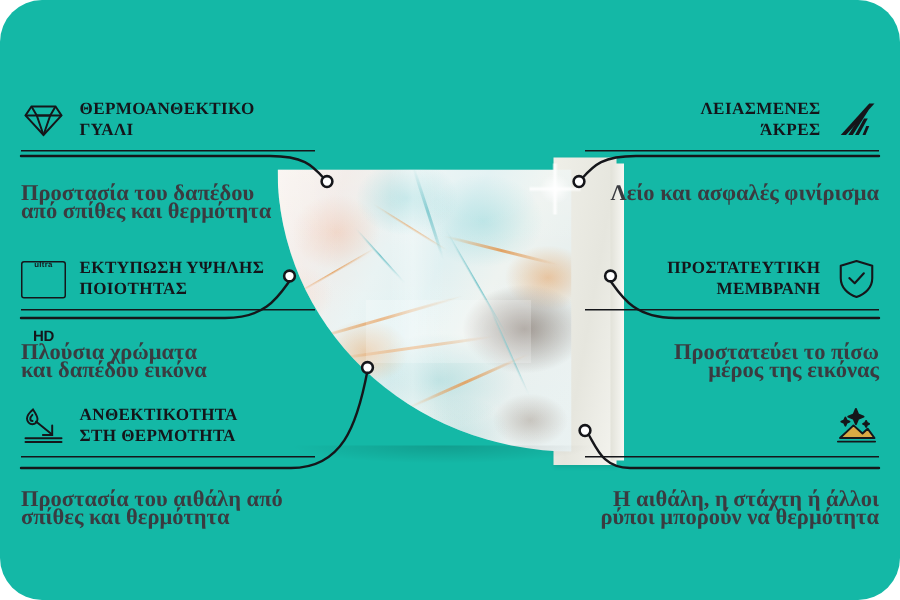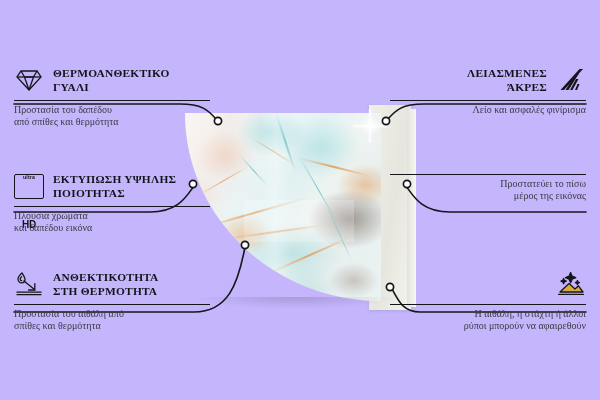"ΘΕΡΜΟΑΝΘΕΚΤΙΚΟ" #stage { background: #c4b5fd -> #14b8a6; border-radius: none -> 28px }
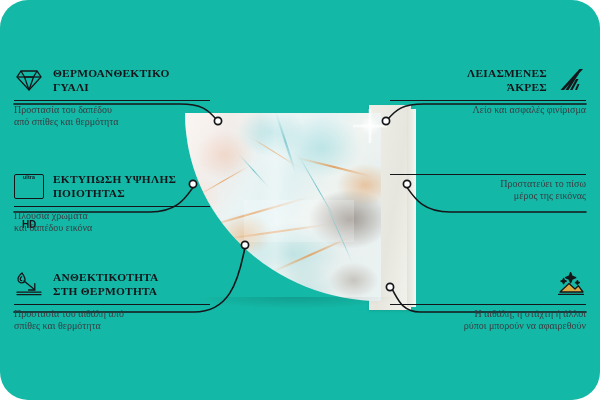"Προστασία του δαπέδου" .feat-desc { font-size: 10px -> 15px; font-weight: none -> bold; margin-top: 3px -> 22px }
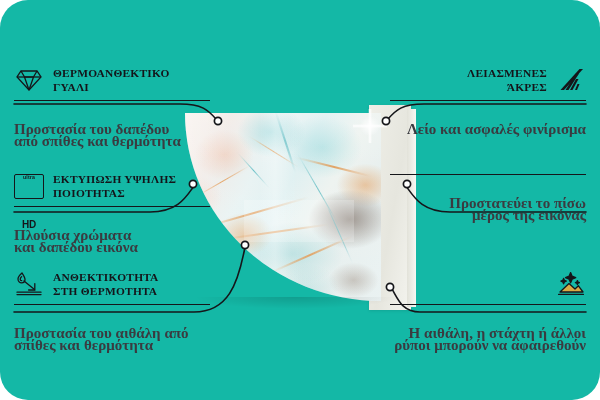"ΠΡΟΣΤΑΤΕΥΤΙΚΗ" div.feat-head { html: none -> <div> <span> <svg> <path></path> <path></path> </svg> </span> <span>ΠΡΟΣΤΑΤΕΥΤΙΚΗ ΜΕΜΒΡΑΝΗ</span> </div> }
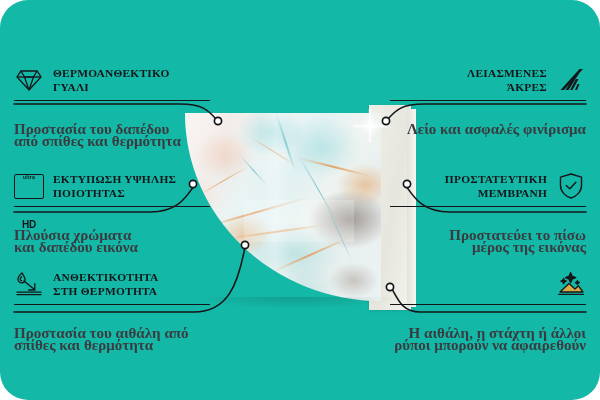"Η αιθάλη, η στάχτη ή" div.feat-desc { text: αφαιρεθούν -> θερμότητα }
